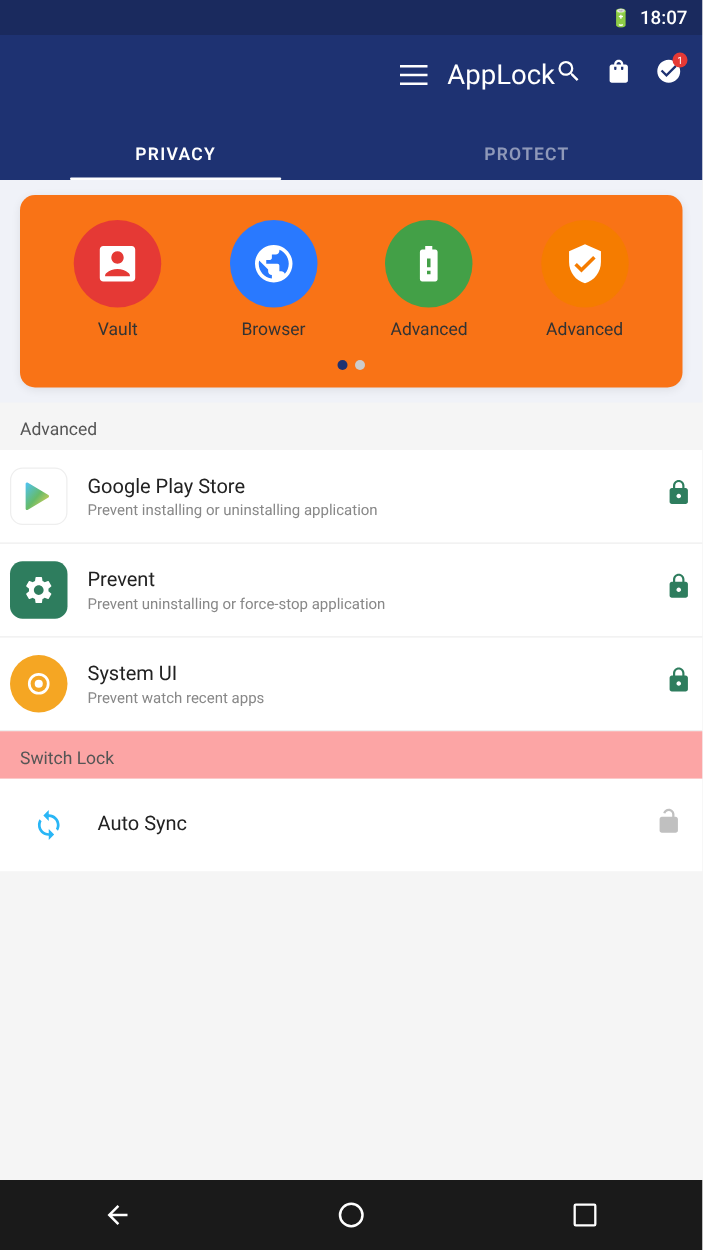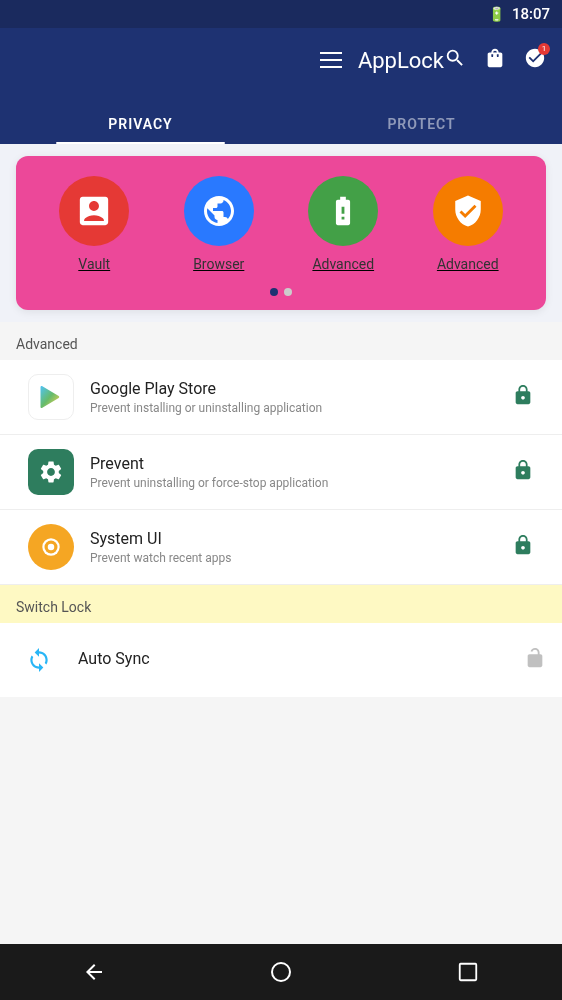"Vault" .feature-card { background: #ec4899 -> #f97316; text-decoration: underline -> none }
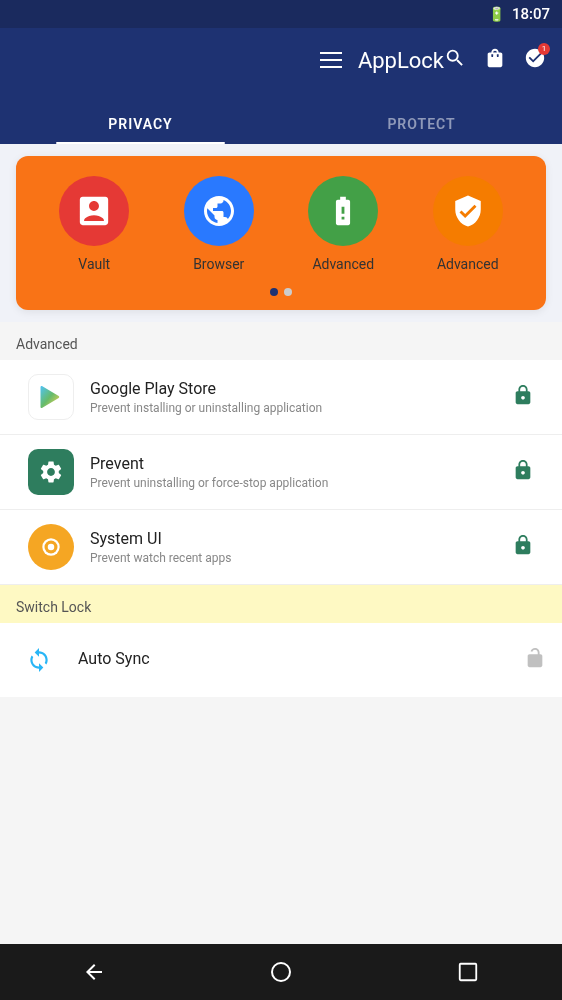"Google Play Store" .app-item { padding: 14px 28px -> 14px 8px }
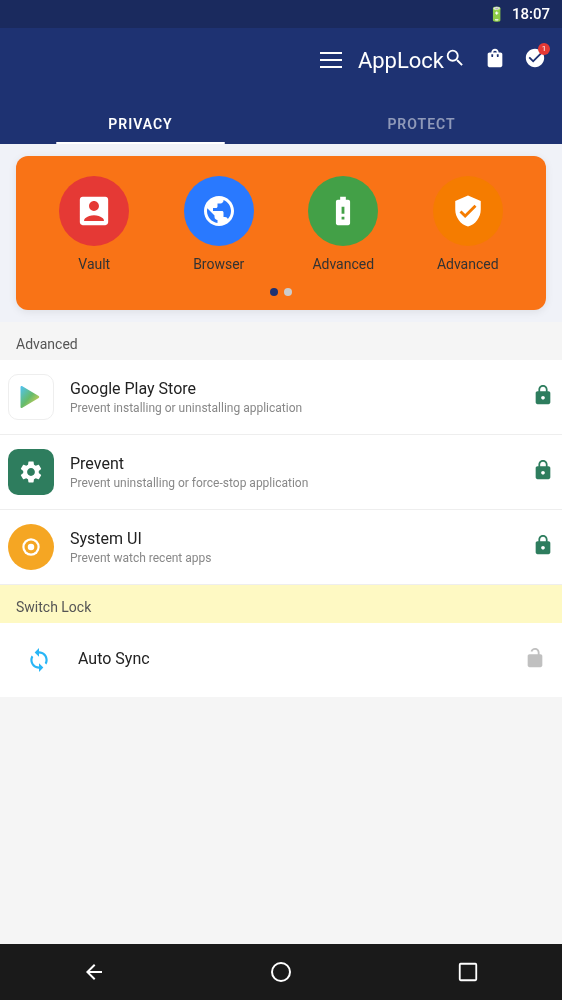"Switch Lock" .switch-section-label { background: #fef9c3 -> #fca5a5 }
